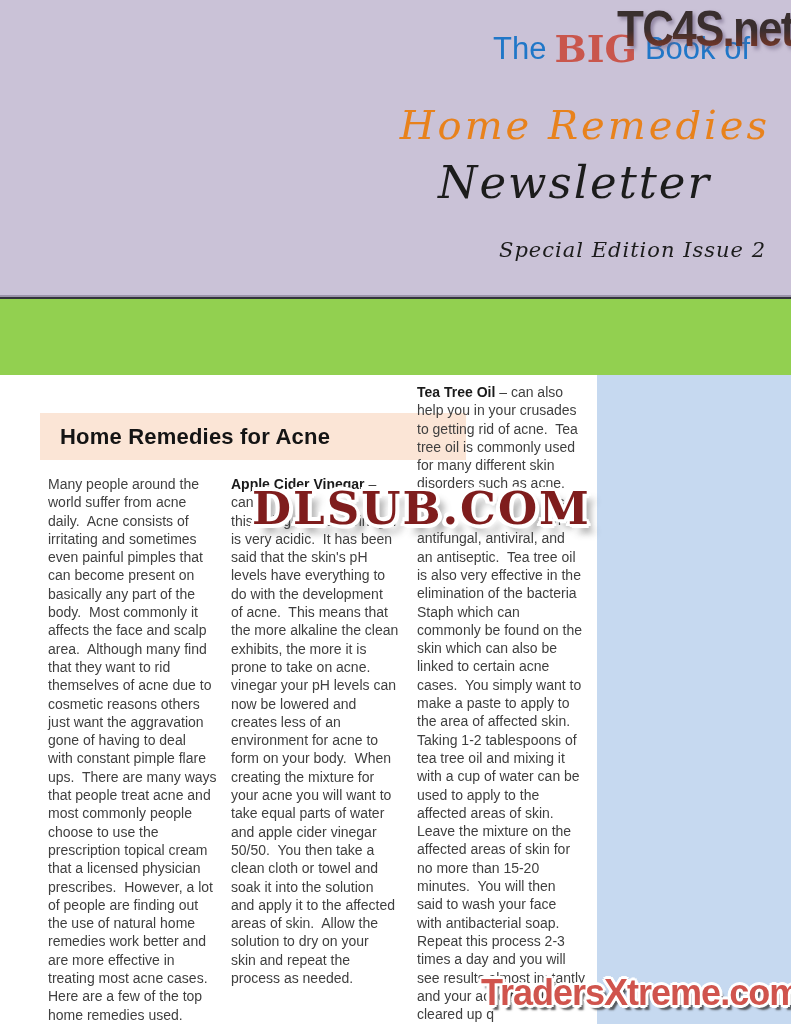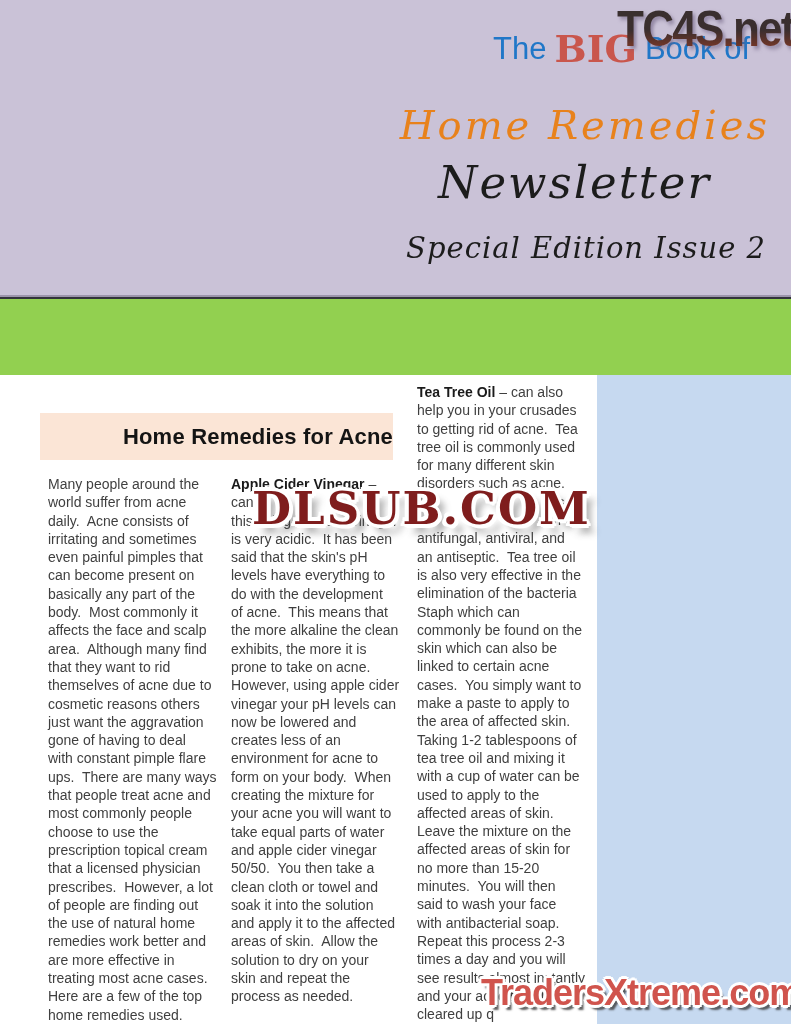"Special Edition Issue 2" .script-edition { font-size: 29px -> 21px; top: 231px -> 238px }
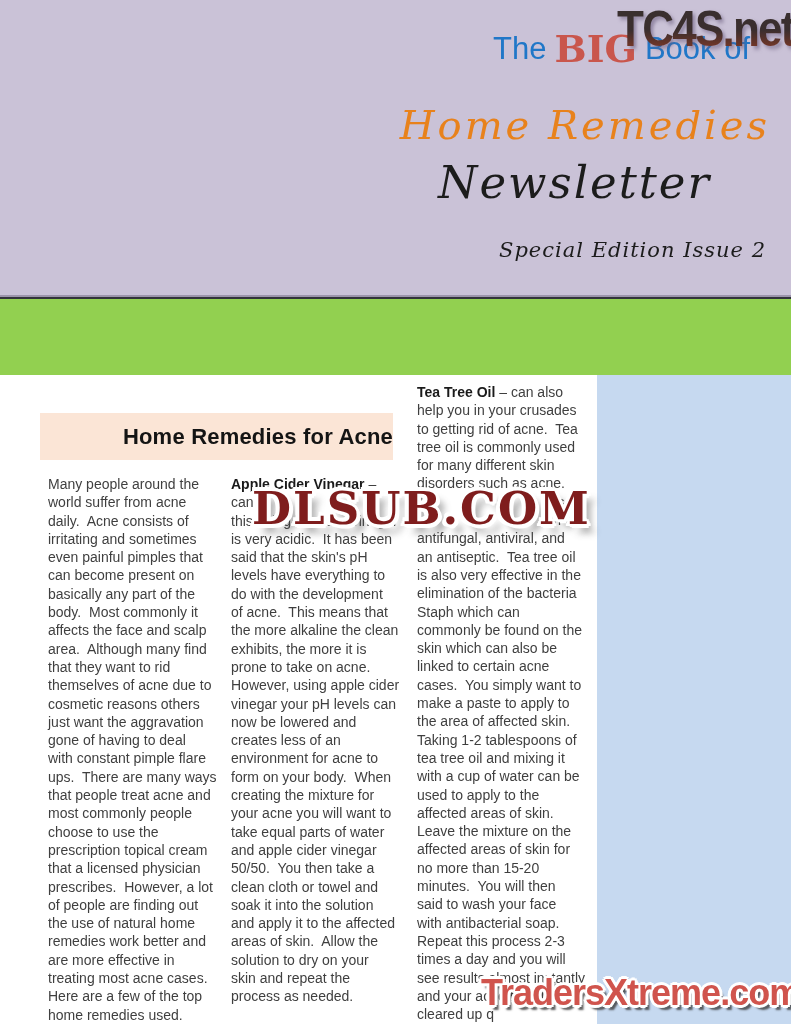"Home Remedies for Acne" .headline-box { justify-content: flex-end -> flex-start; padding-left: none -> 20px; width: 353px -> 406px }
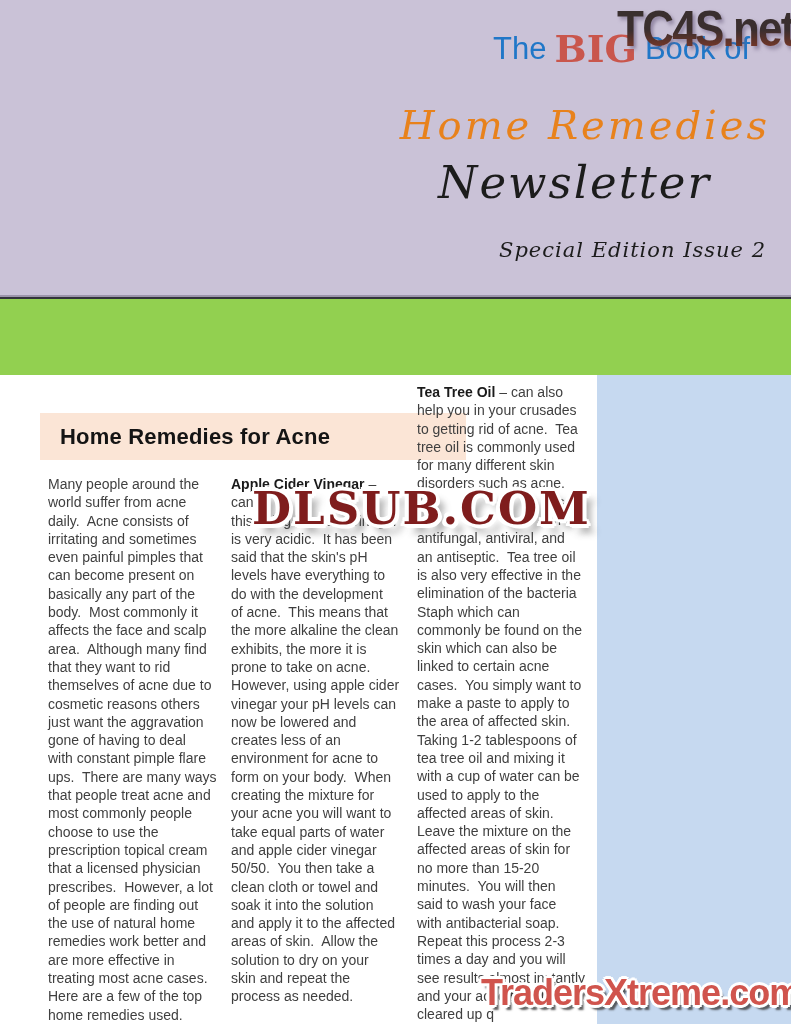"However, using apple cider" div.line { html: <div>However, using apple cider</div> -> none }
